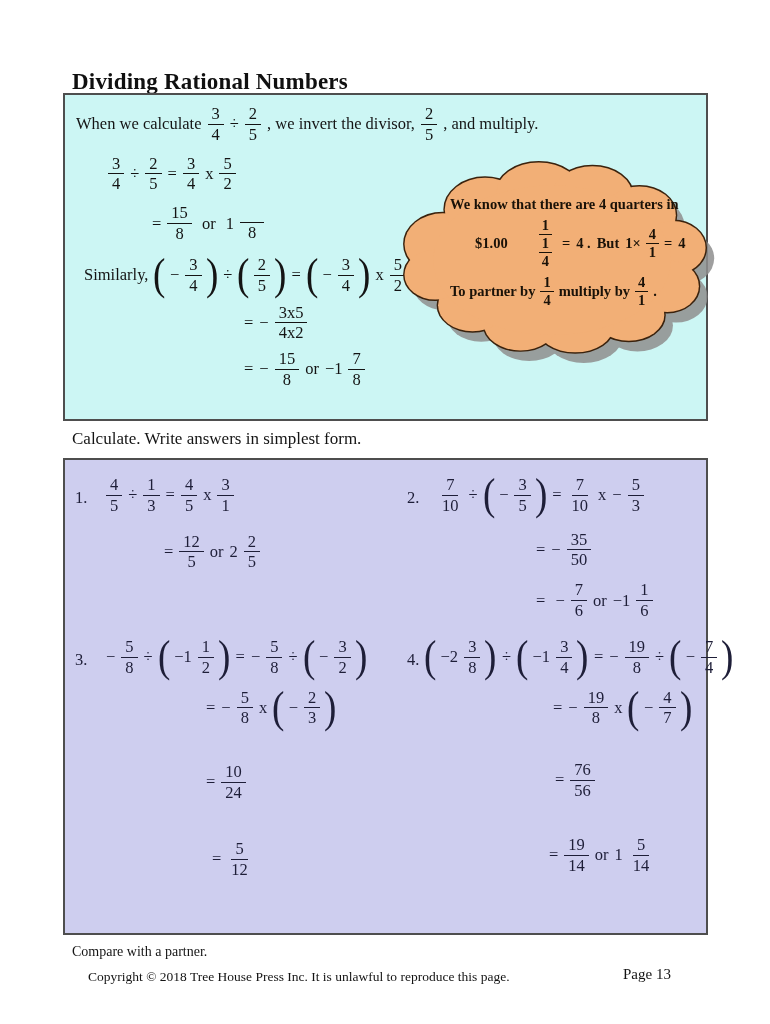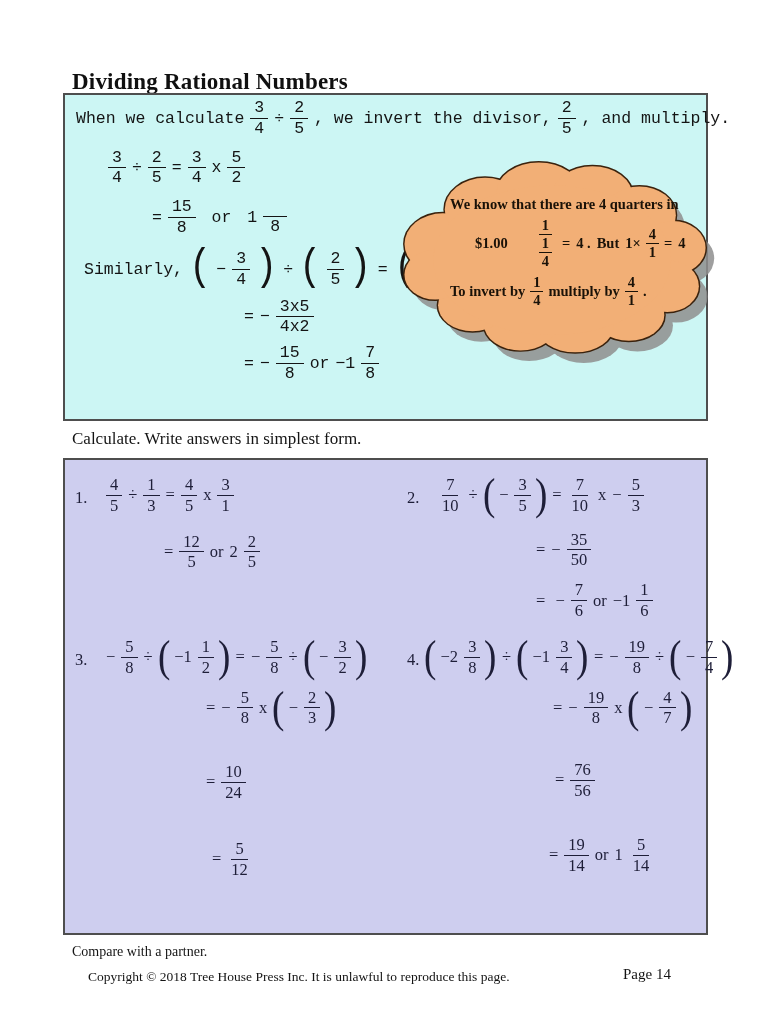"When we calculate" #info-lines { font-family: Liberation Mono, monospace -> none; padding: 4px 10px 0 8px -> 10px 10px 0 8px }
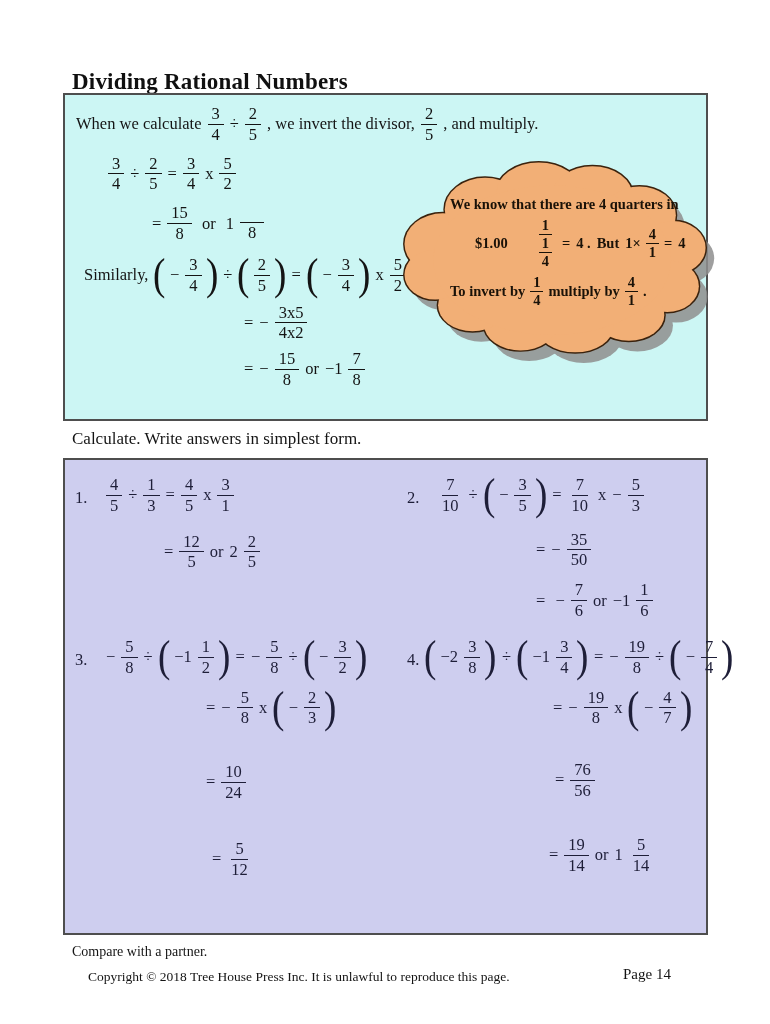"To invert by" span.mtxt { text: invert -> partner }
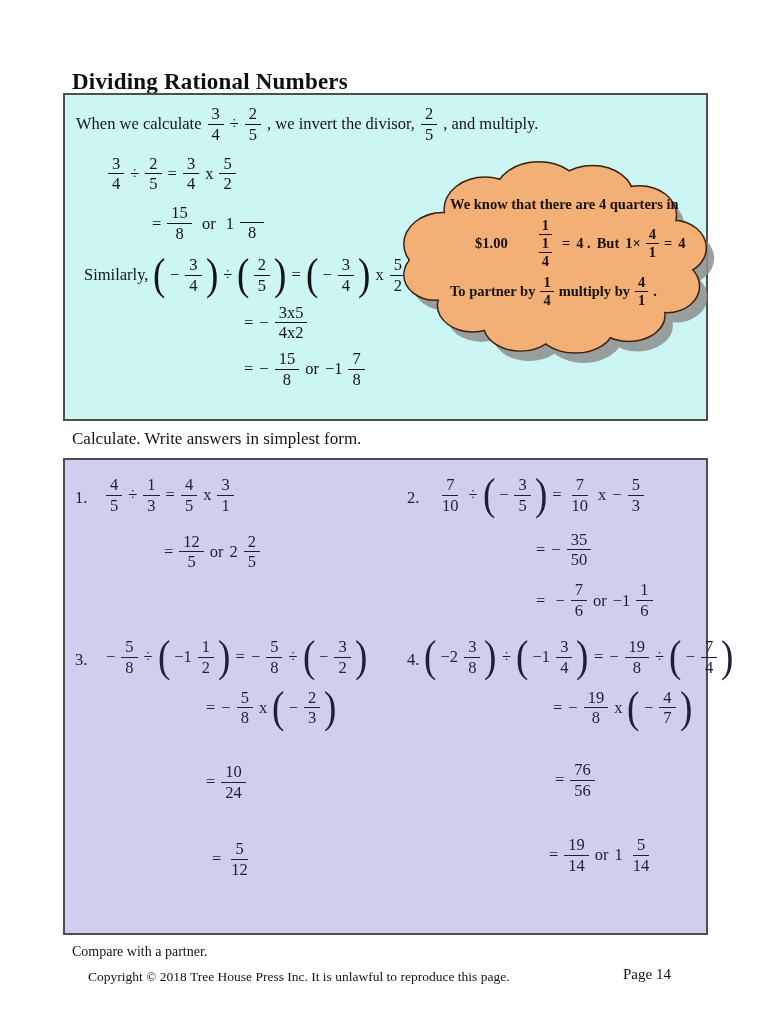"Page 14" div.footer-page { text: 14 -> 13 }
